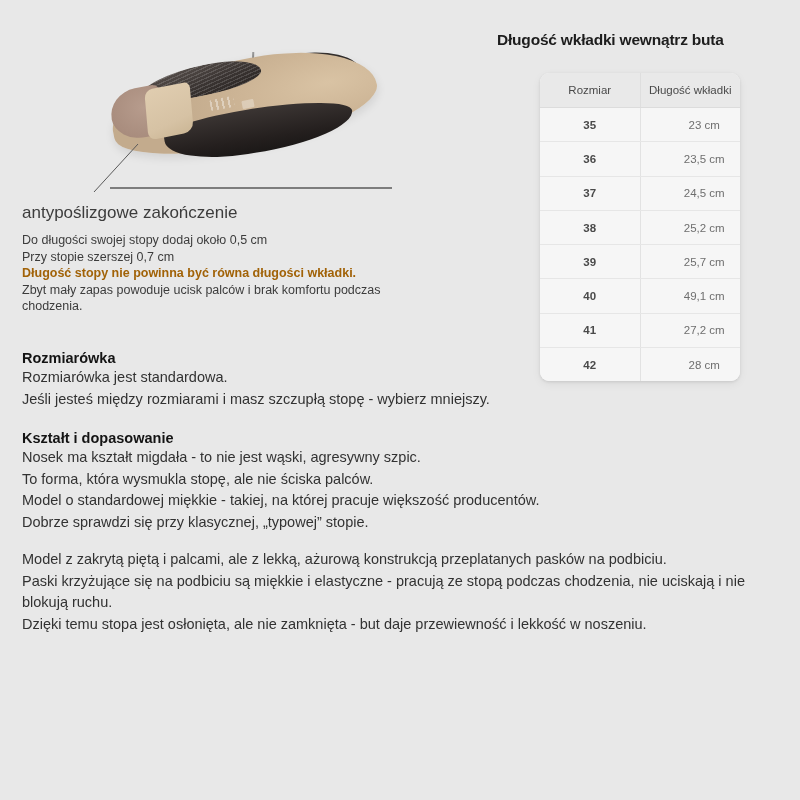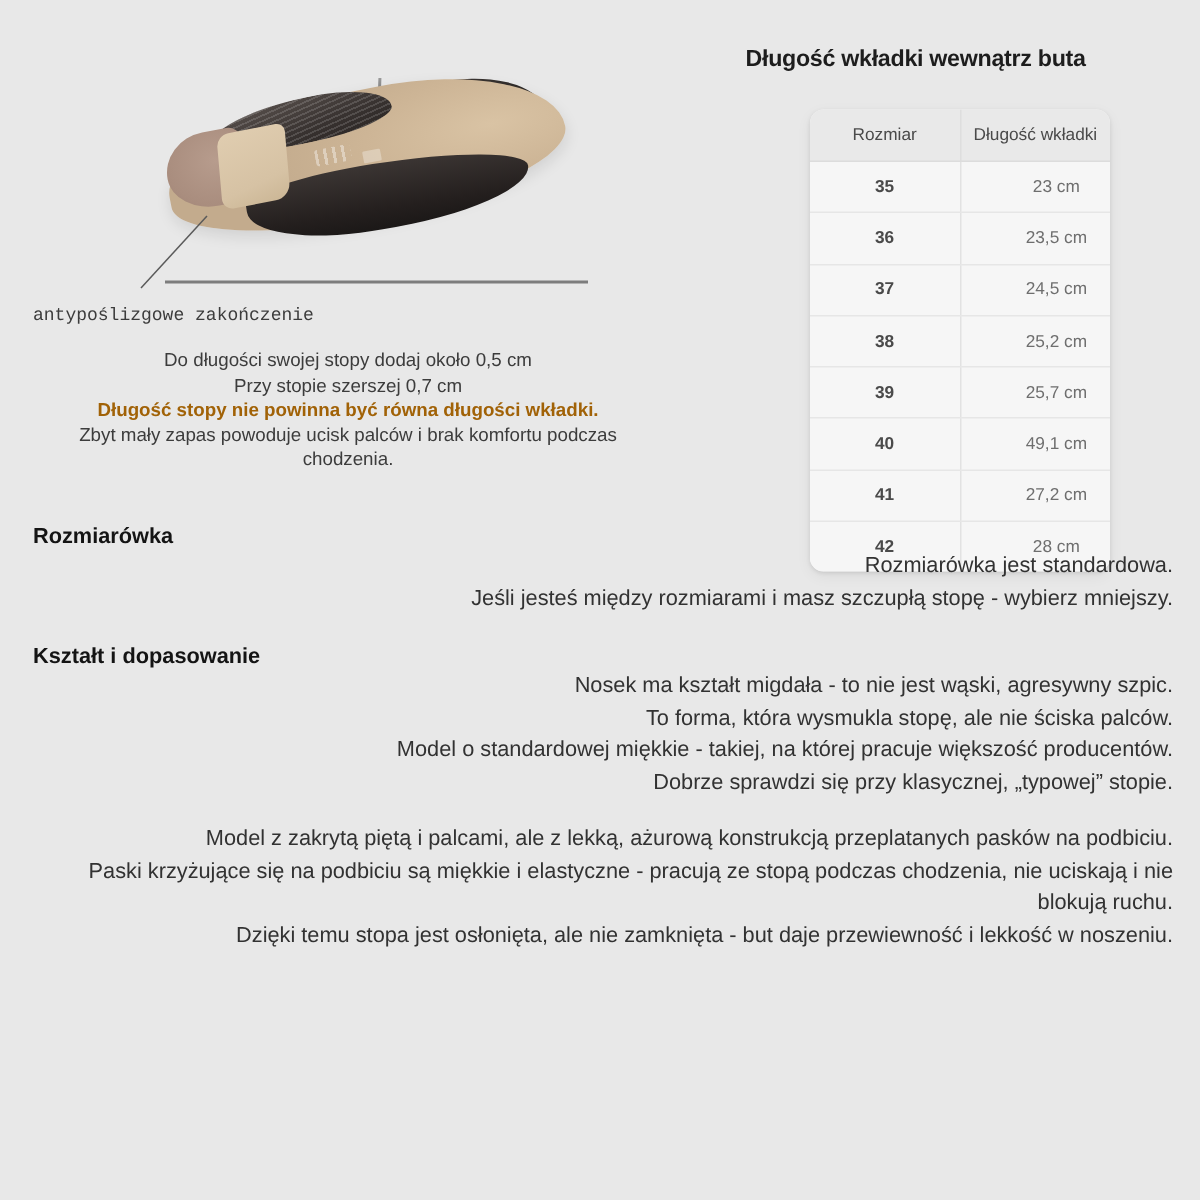"antypoślizgowe zakończenie" .caption { font-family: Liberation Mono, monospace -> none; font-size: 12px -> 17px }
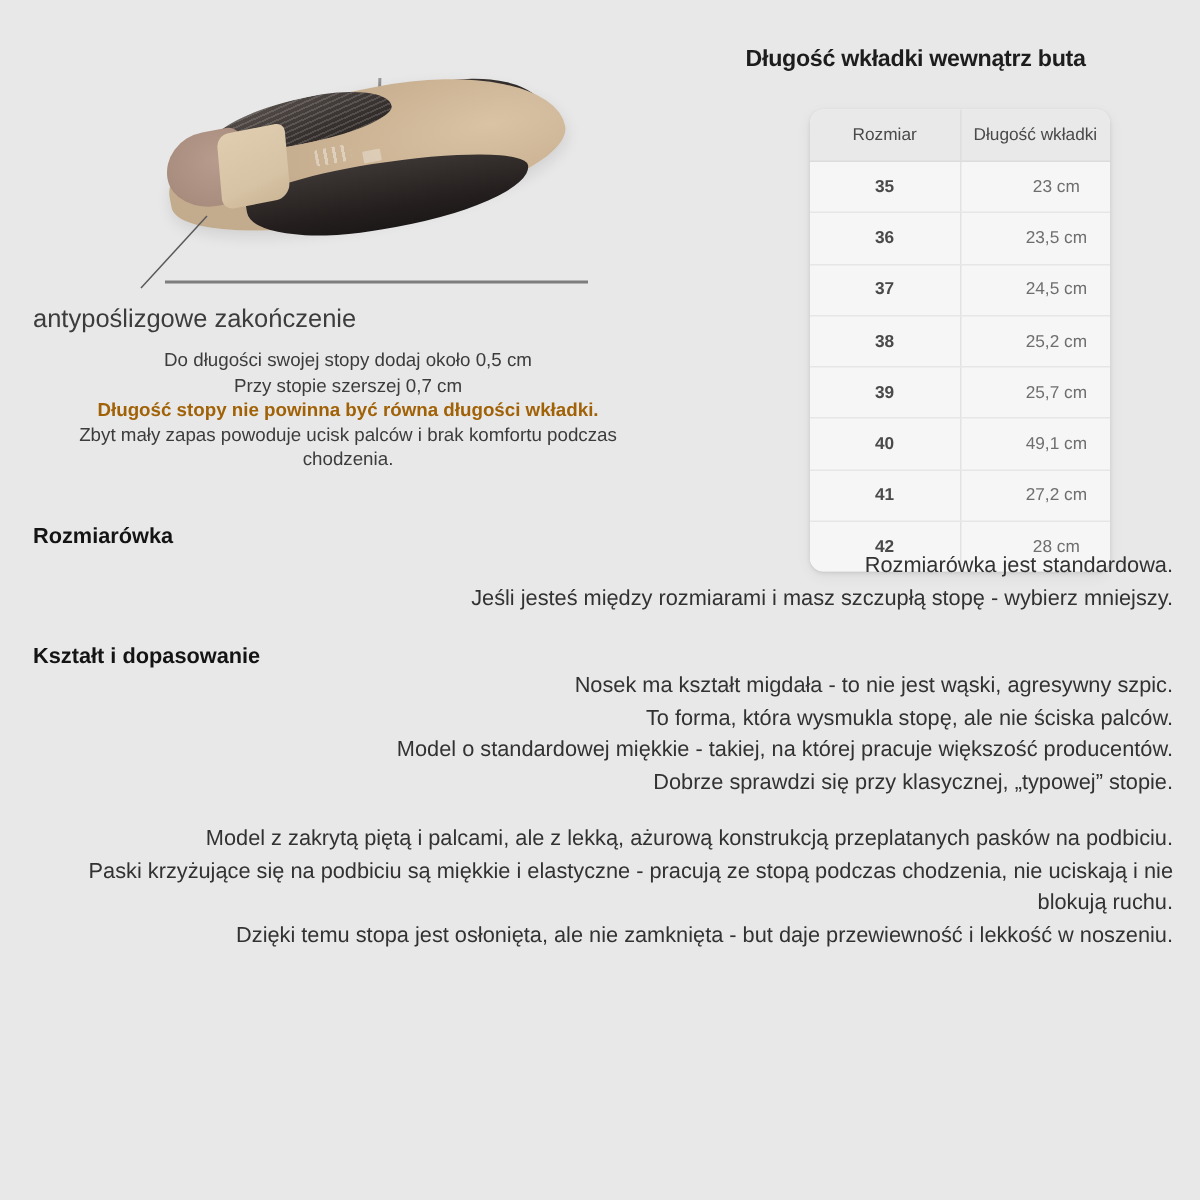"Do długości swojej stopy dodaj" .note-block { text-align: center -> none }
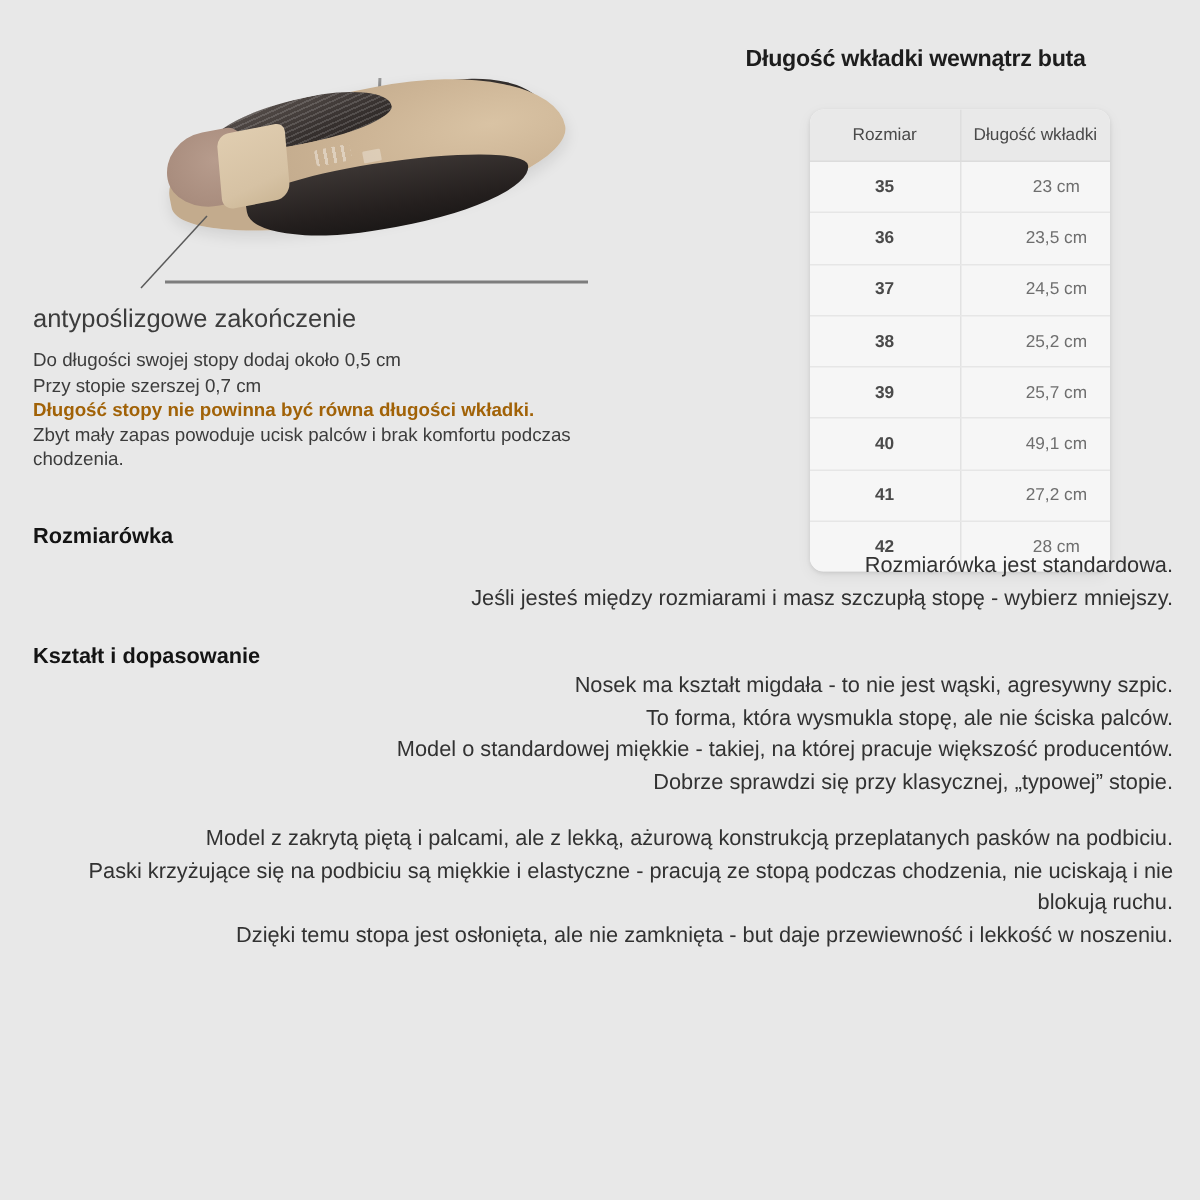"Rozmiarówka jest standardowa." .section p { text-align: right -> none }
